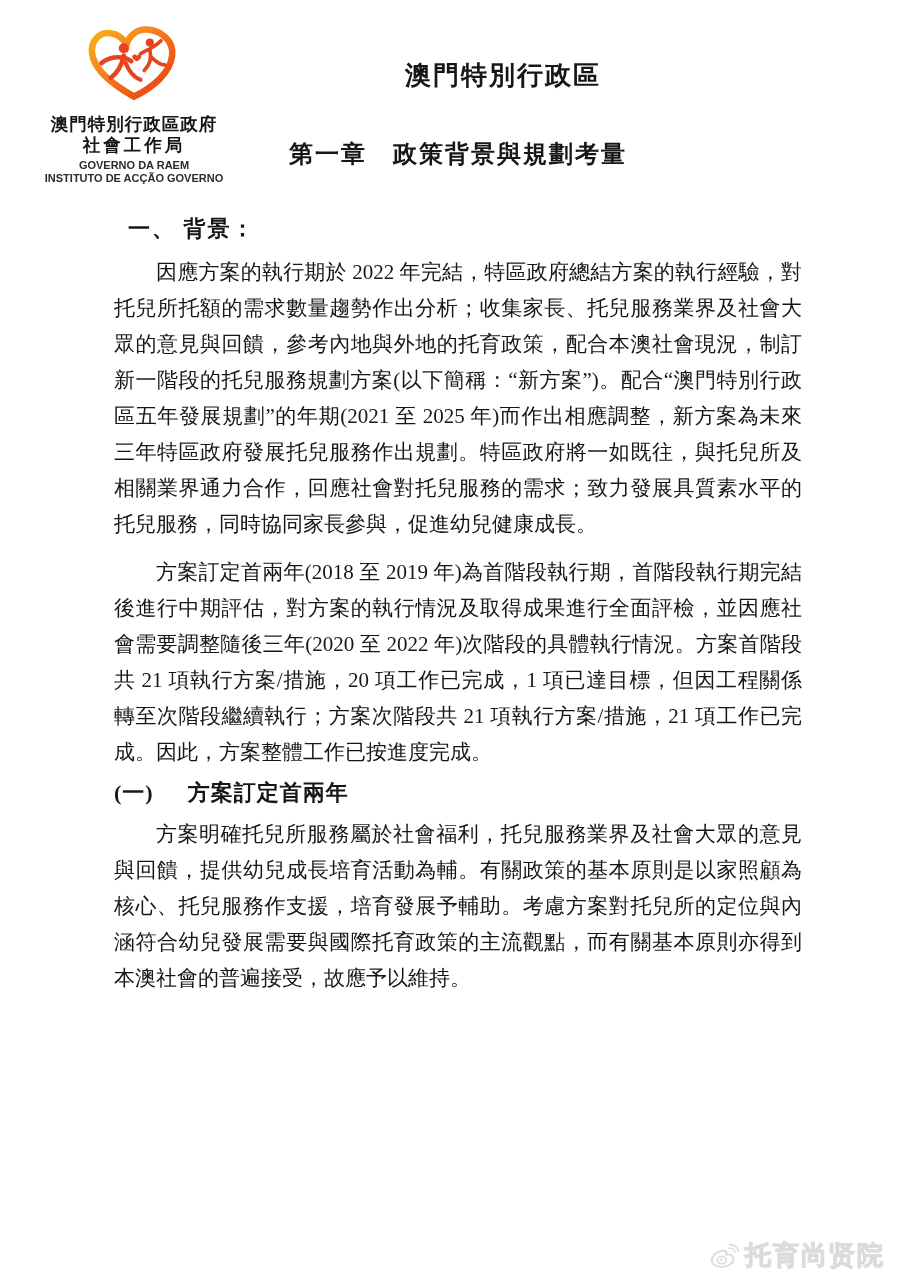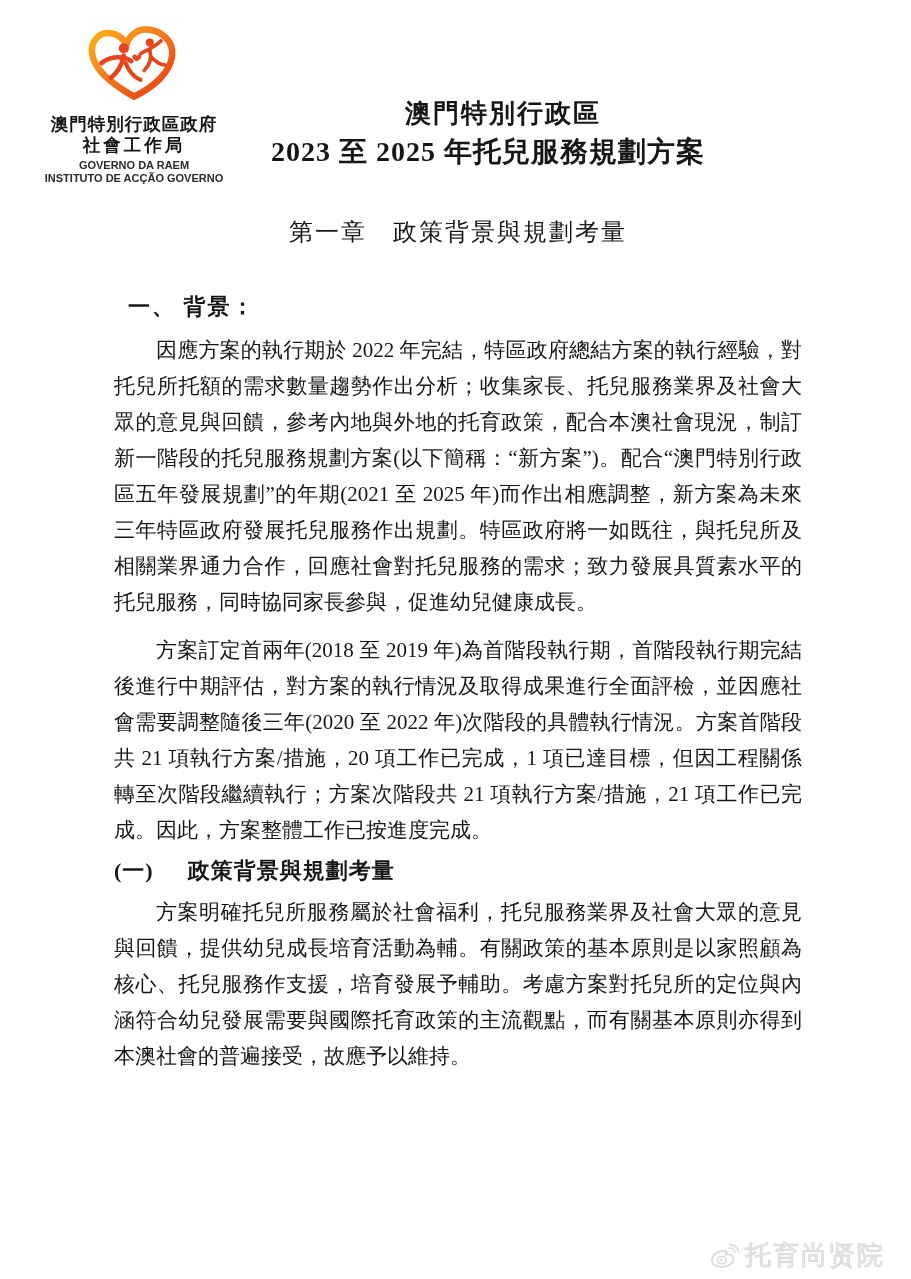"澳門特別行政區" .content { padding: 96px 95px 0 100px -> 58px 95px 0 100px }
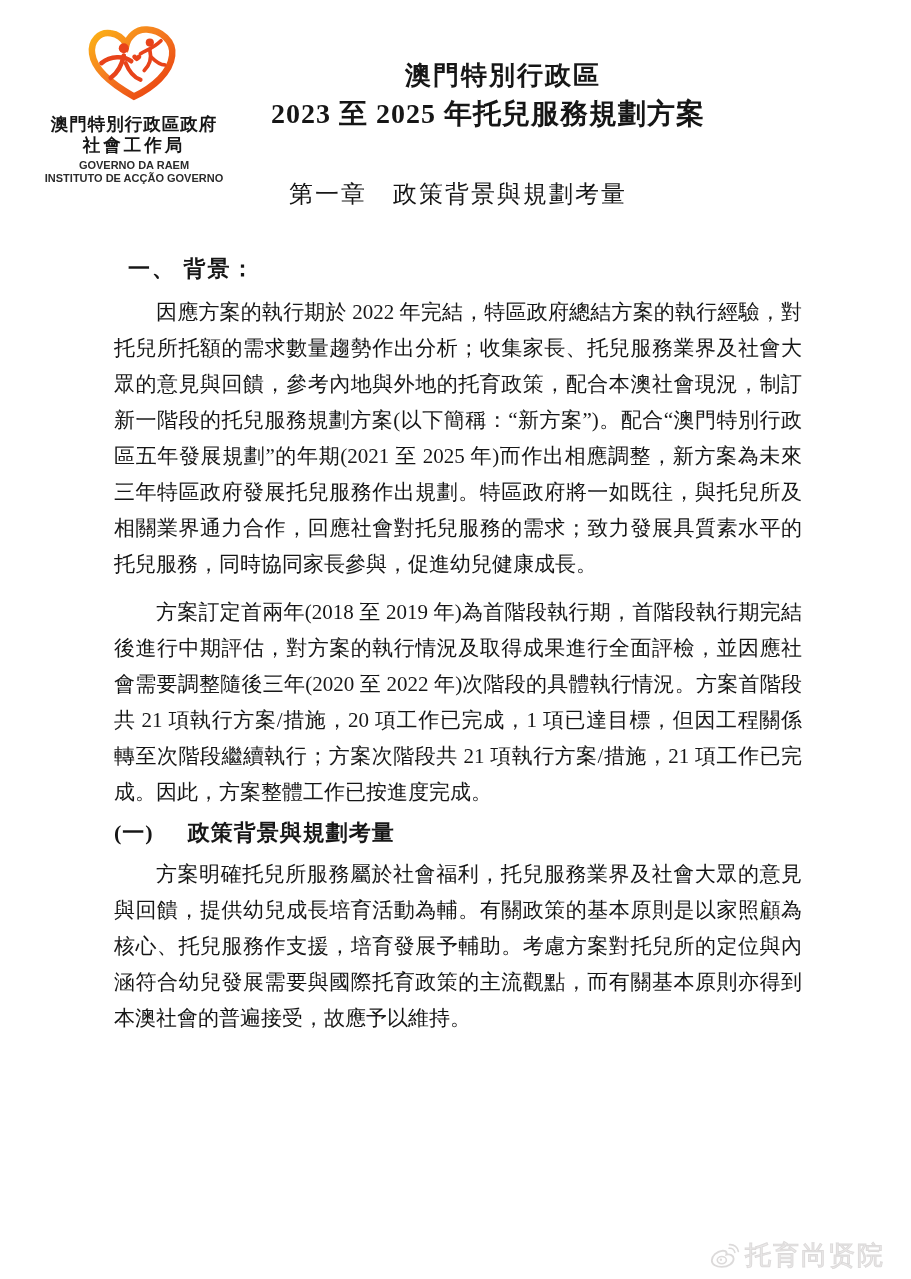"2023 至 2025 年托兒服務規劃方案" div.doc-title-2 { html: <div>2023 至 2025 年托兒服務規劃方案</div> -> none }
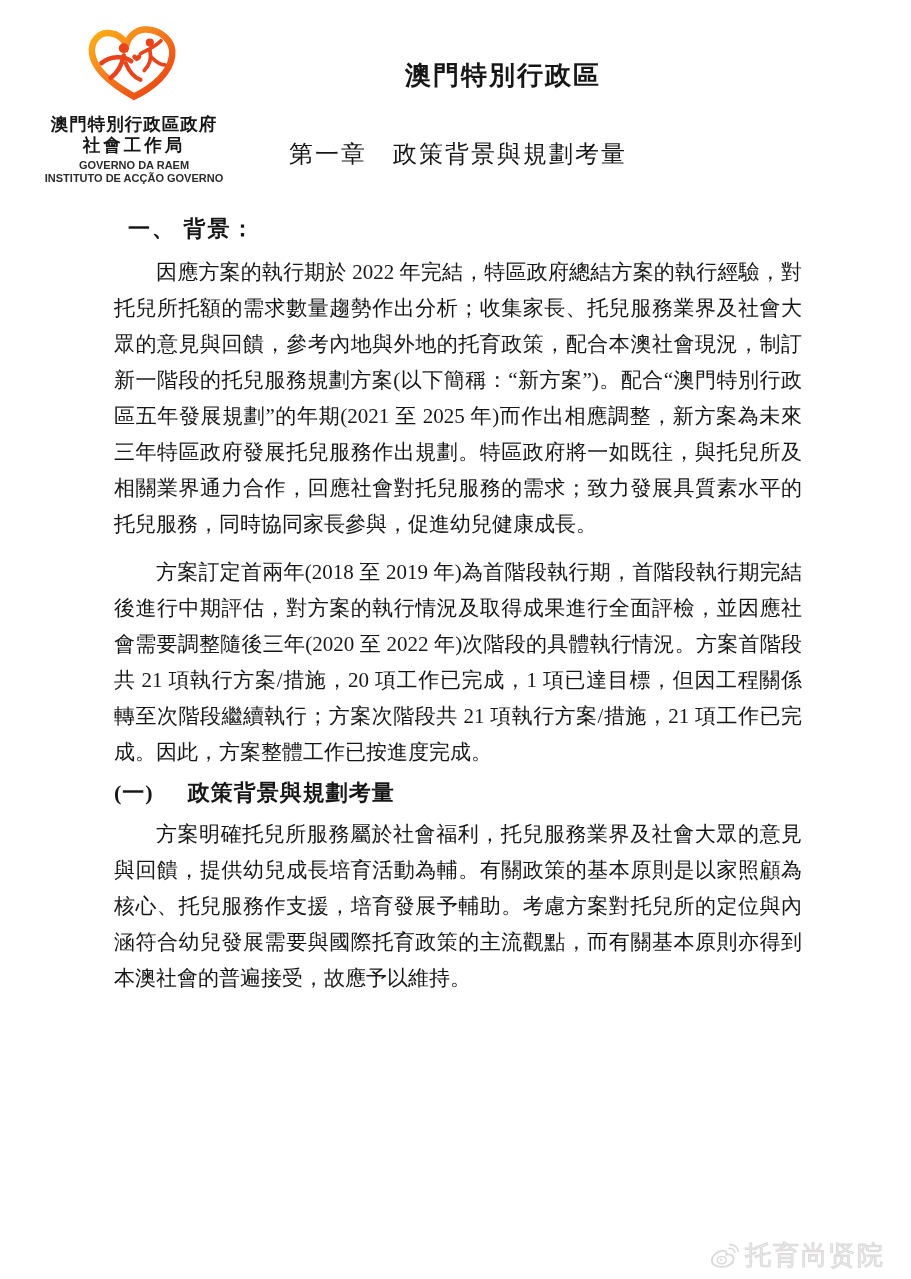"第一章 政策背景與規劃考量" .chapter-heading { font-weight: normal -> bold }
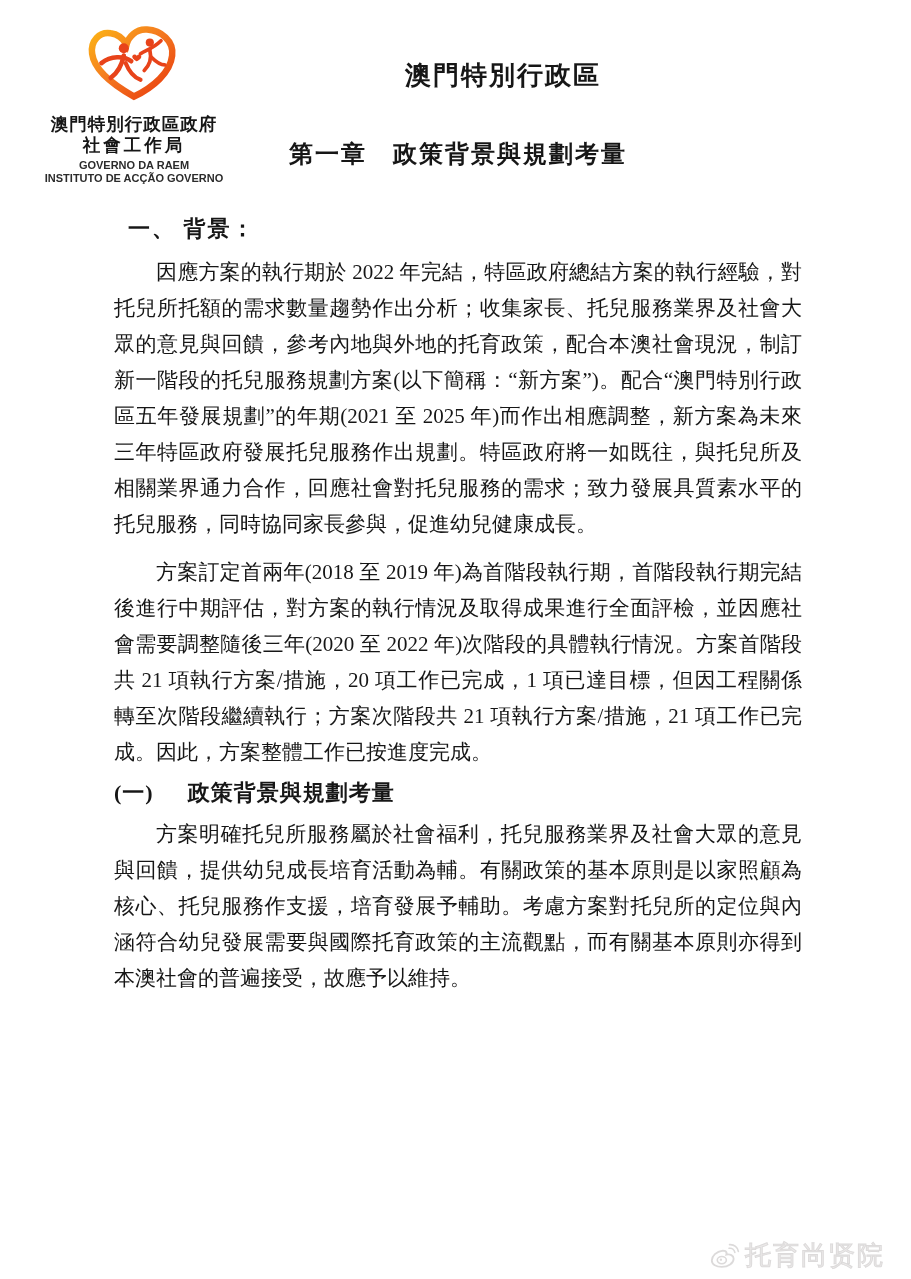"政策背景與規劃考量" span { text: 政策背景與規劃考量 -> 方案訂定首兩年 }
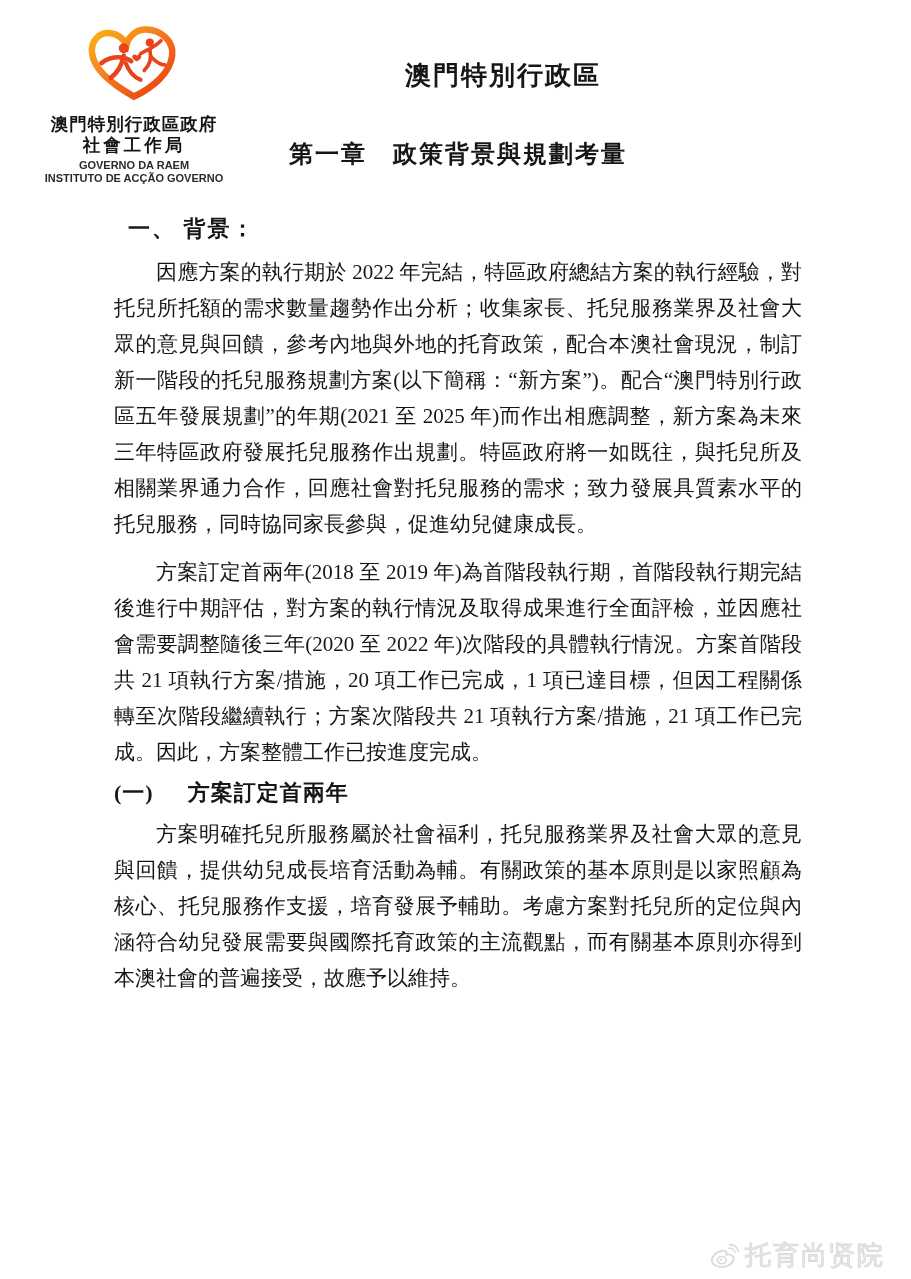"托育尚贤院" .watermark-text { font-weight: normal -> bold }
